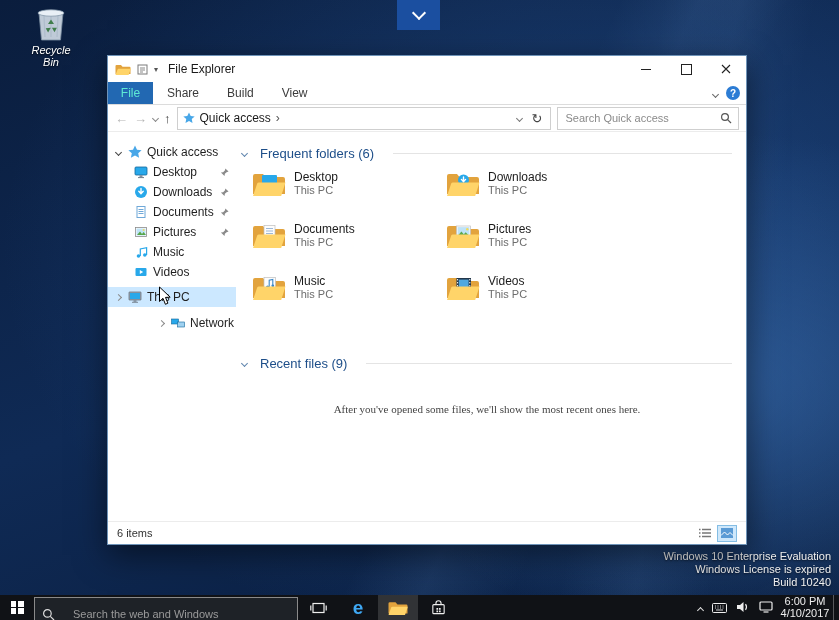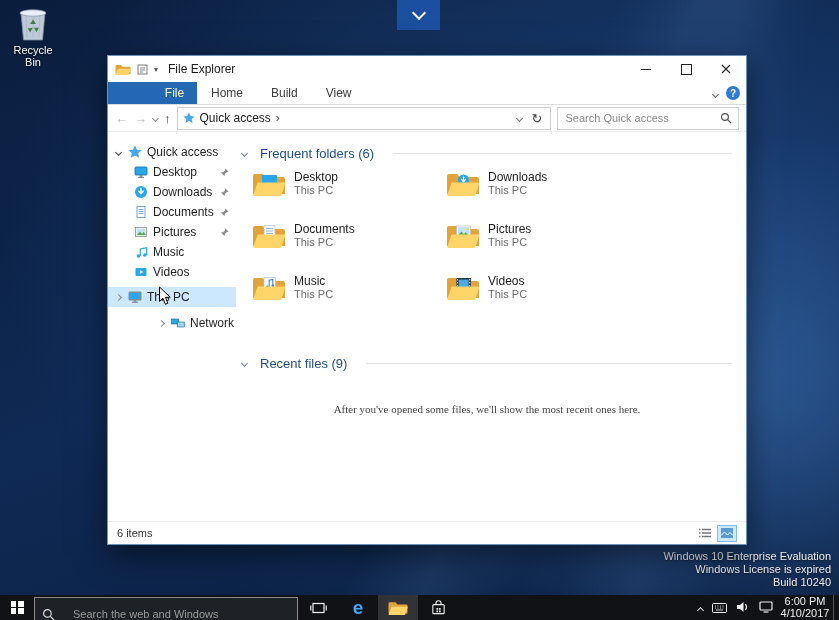"Recycle Bin" .recycle-bin { font-style: none -> italic; left: 4px -> 22px }
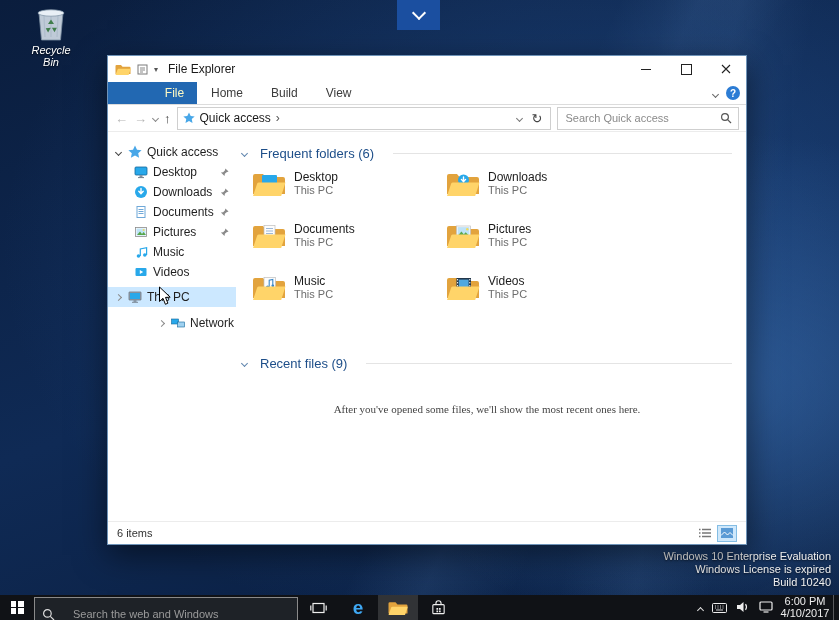"File" .file-tab { color: #fef9c3 -> #5eead4; padding-left: 44px -> none }
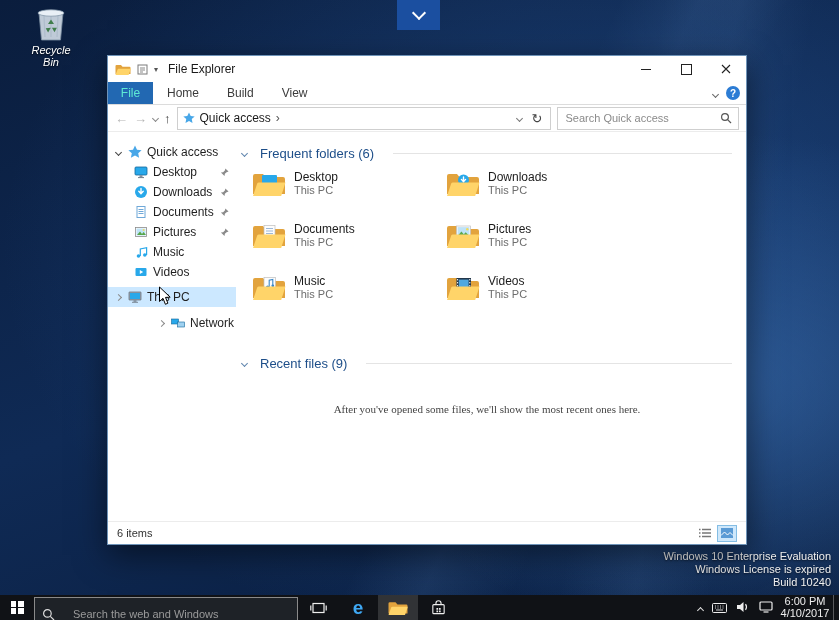"Home" div.rtab { text: Home -> Share }
